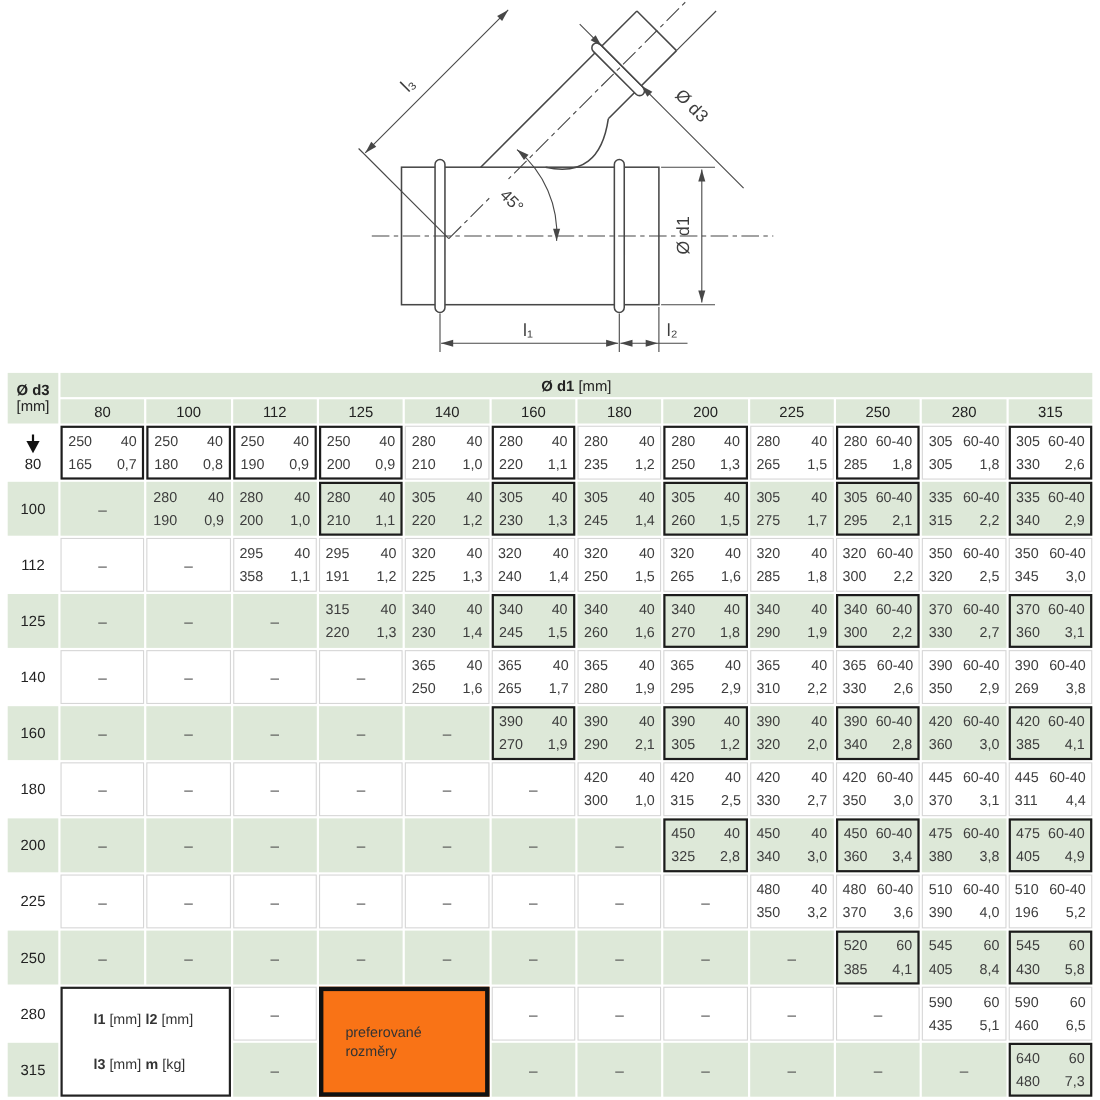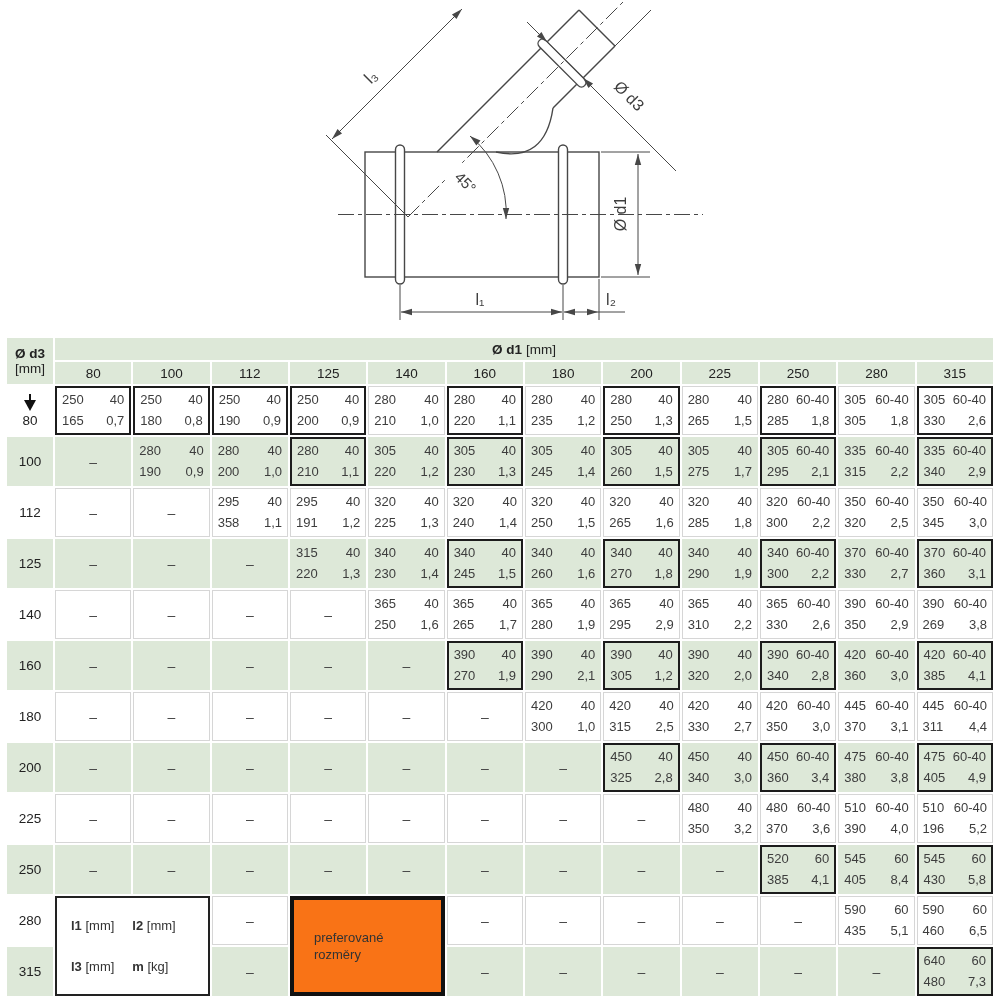"l1 [mm]" td.lgl .grid { padding: 6px 14px -> 6px 28px }
